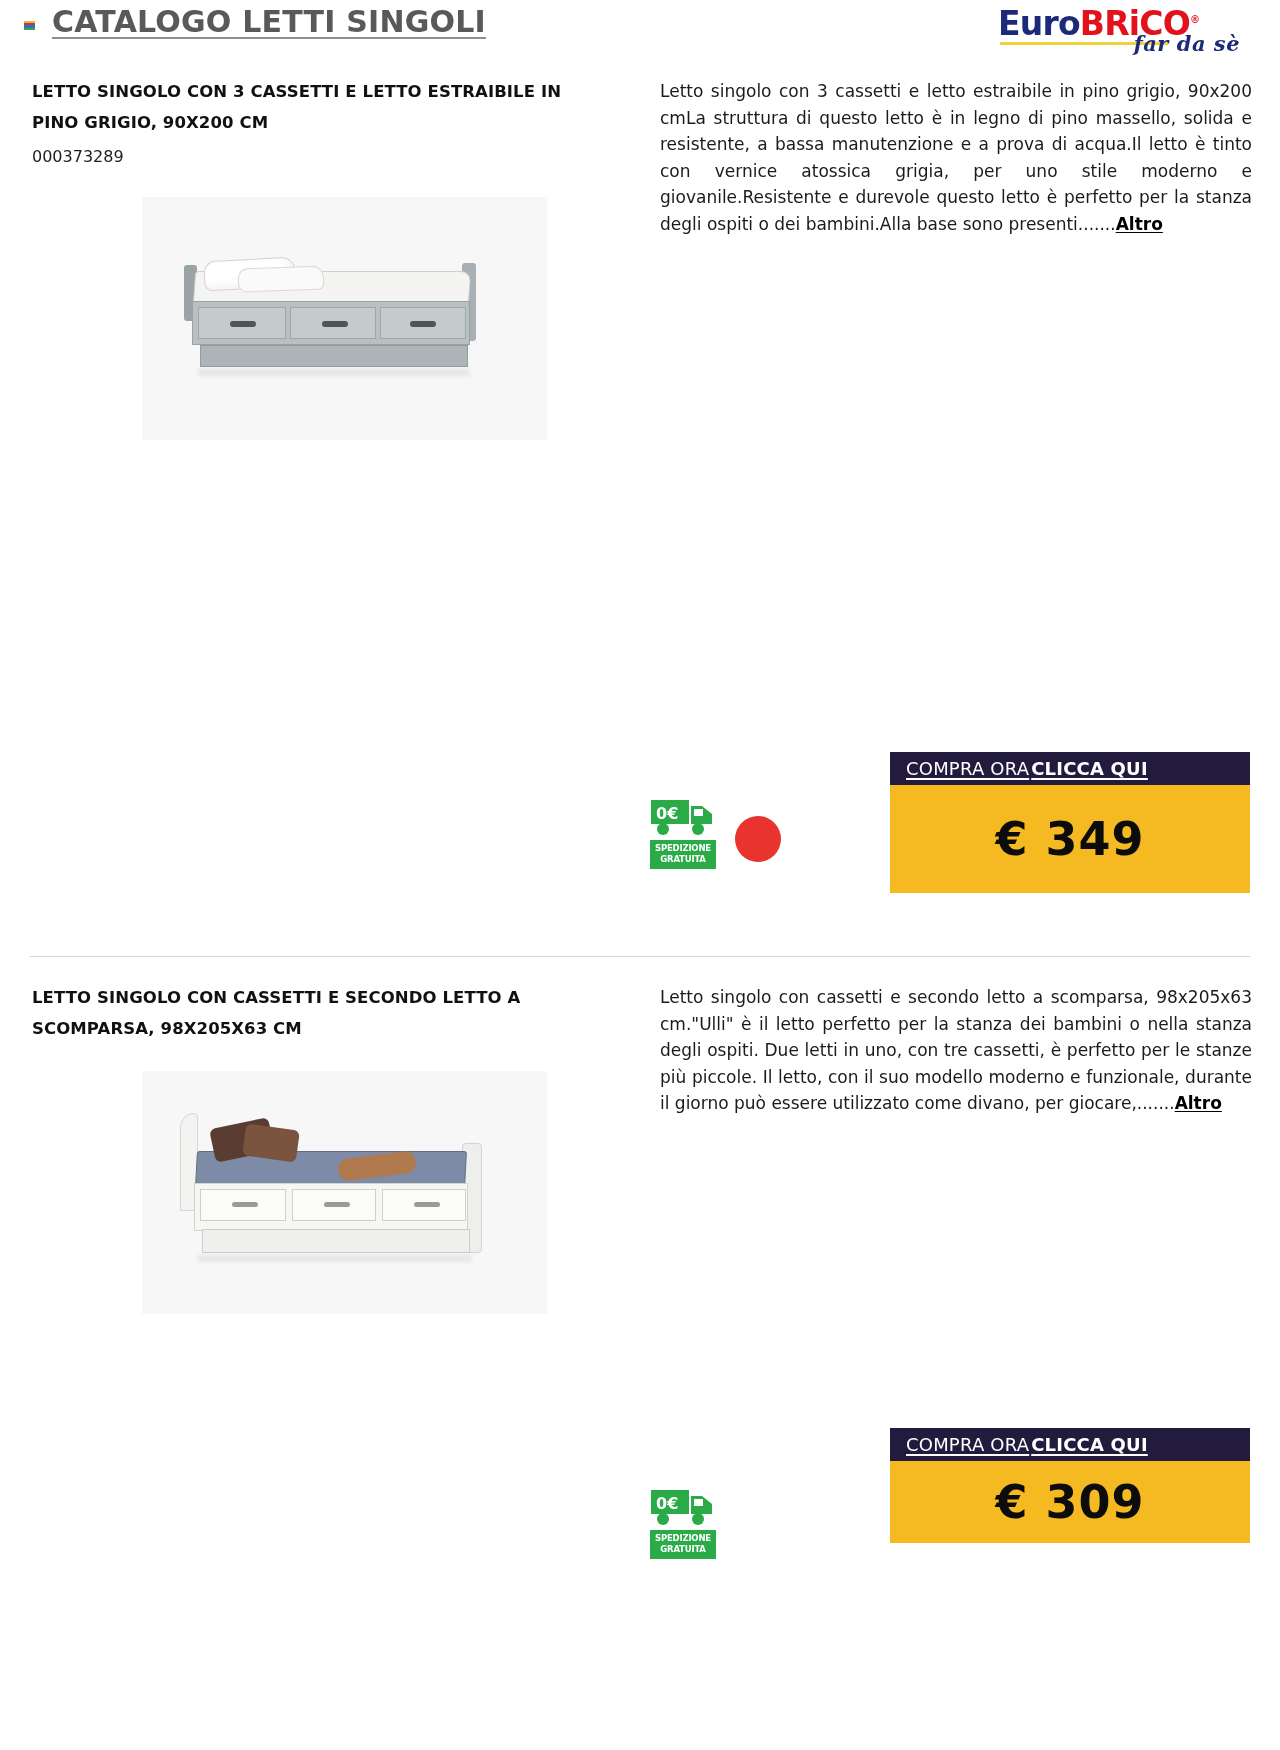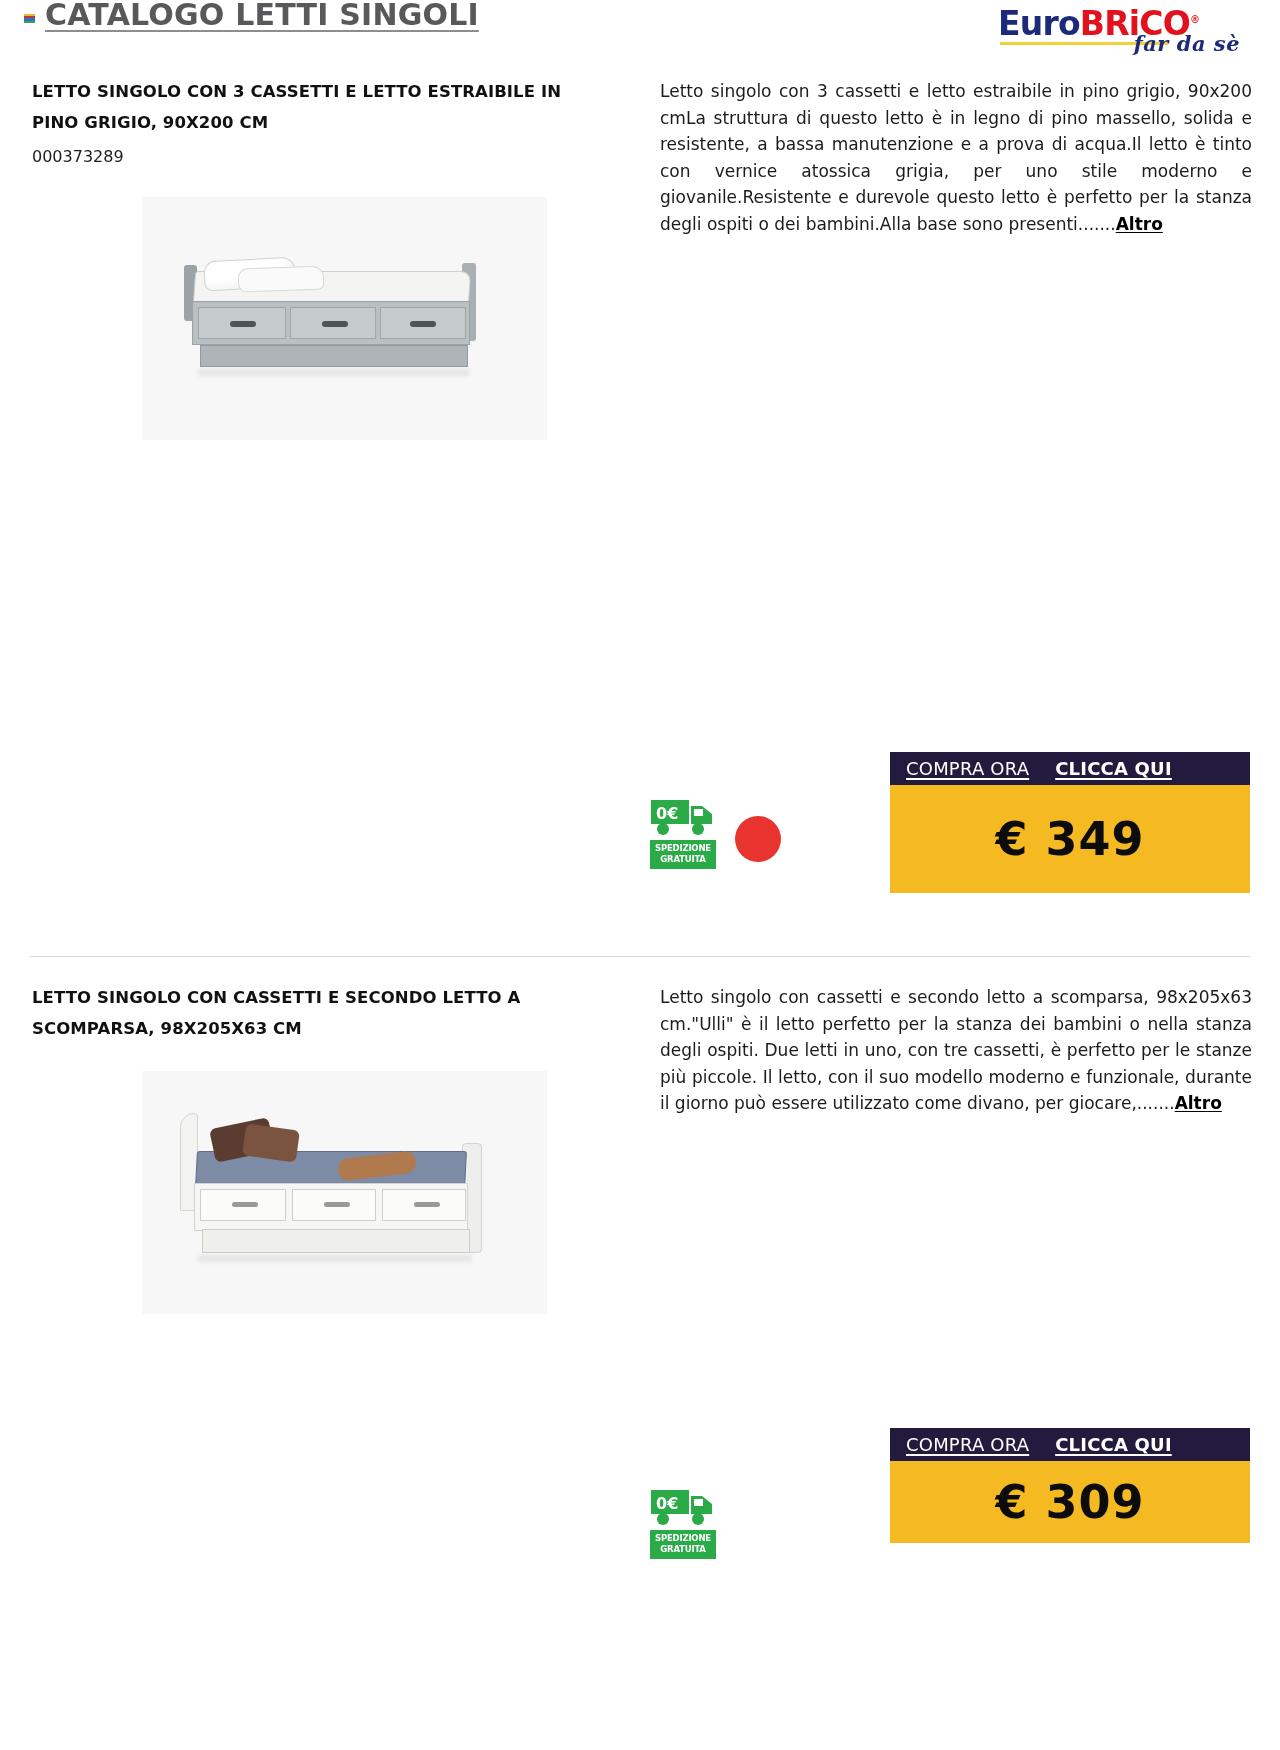"CATALOGO LETTI SINGOLI" .header-title-wrap { gap: 10px -> 17px; top: 0 -> 7px }
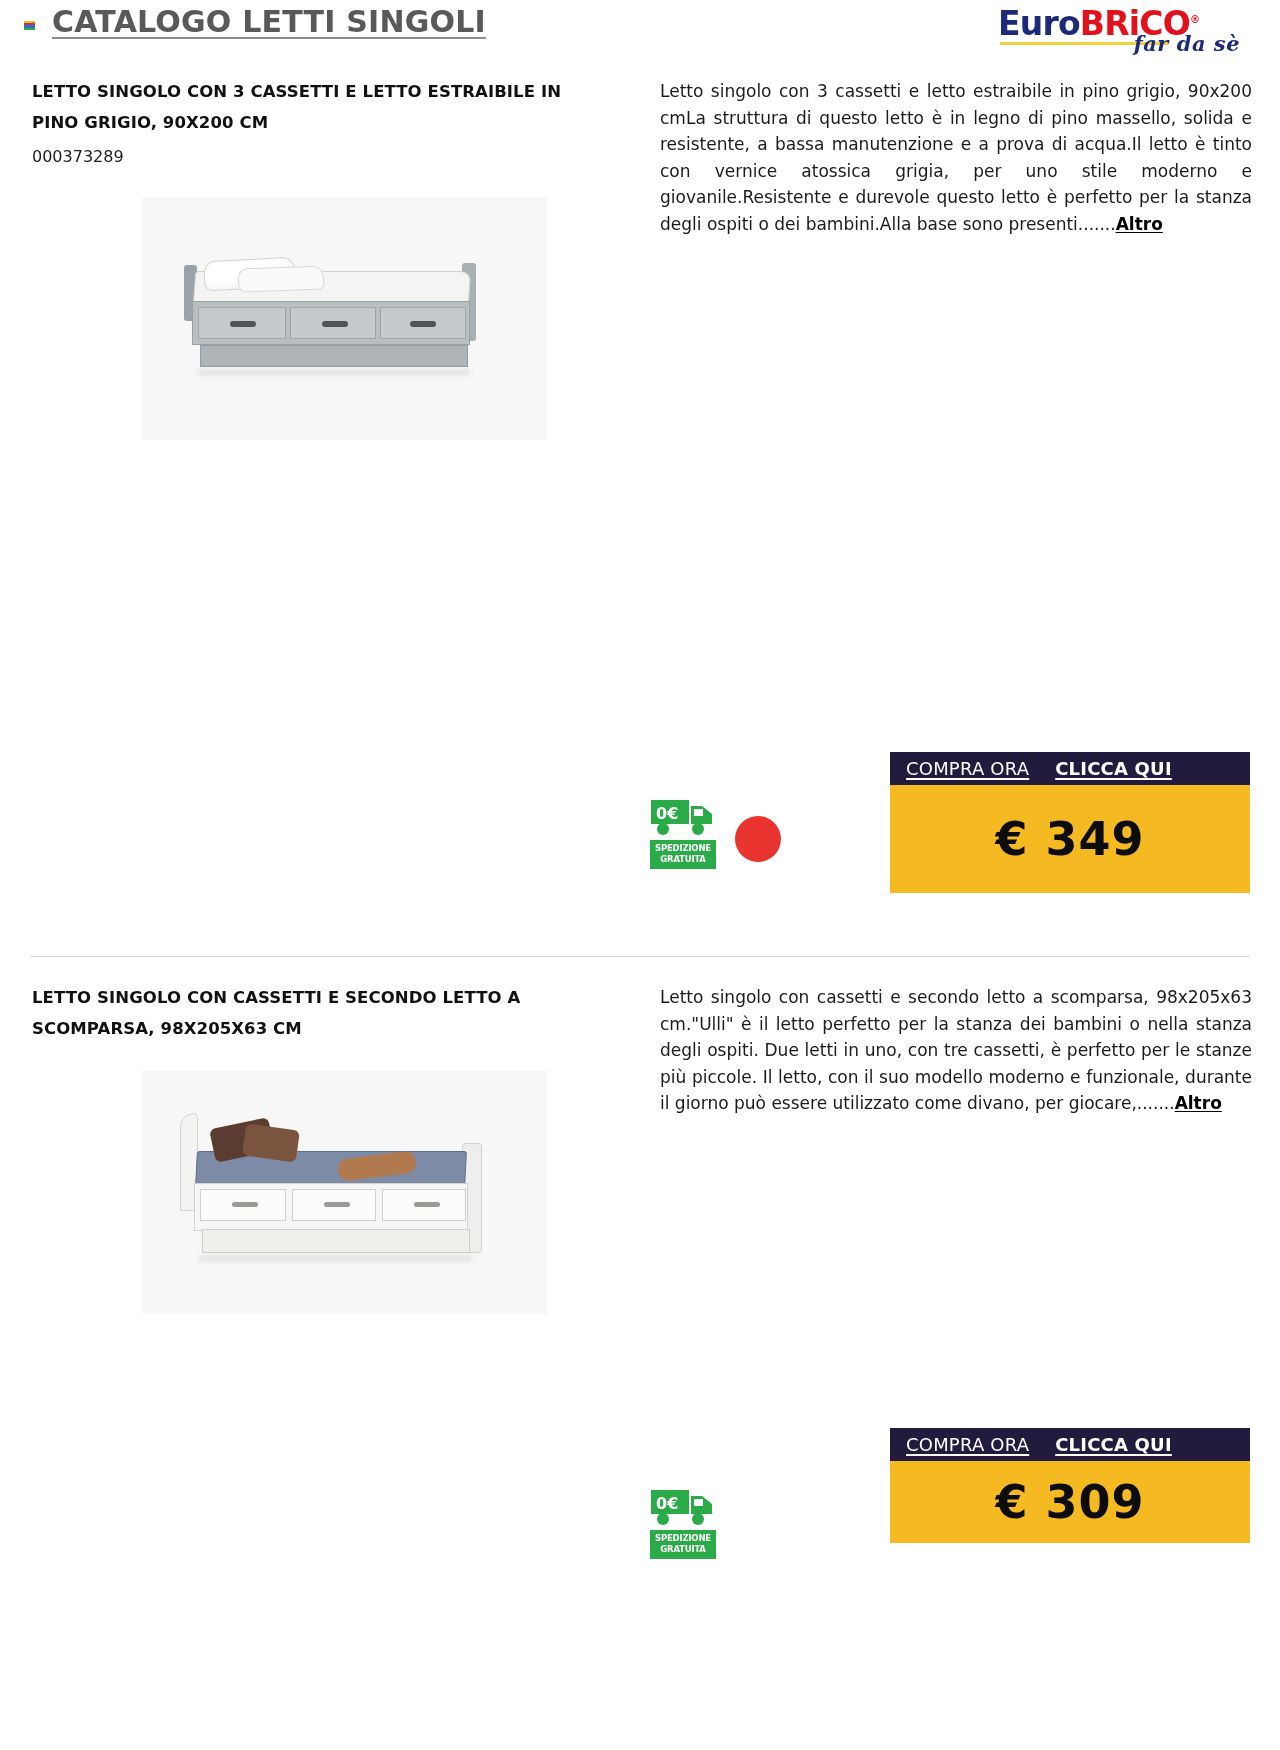"COMPRA ORA" .price-card-header { gap: 26px -> 2px }
